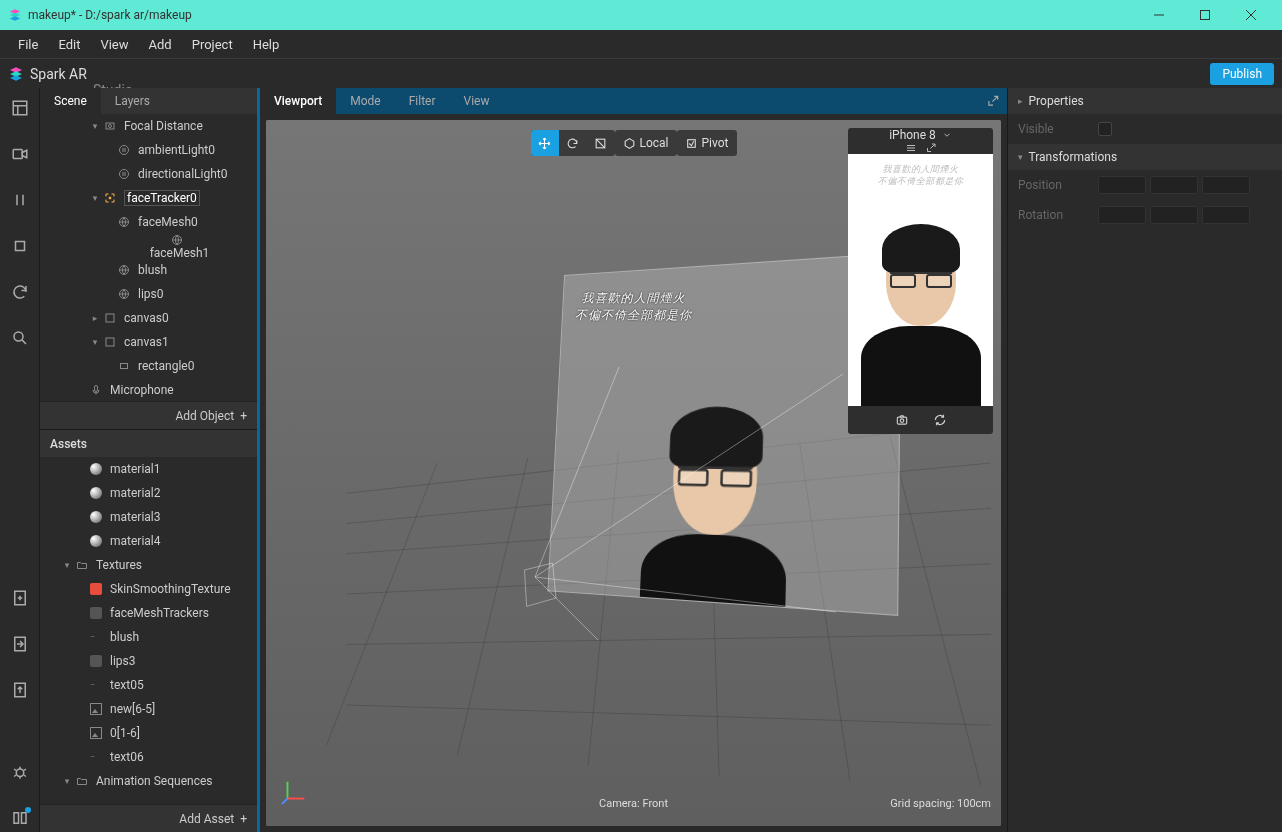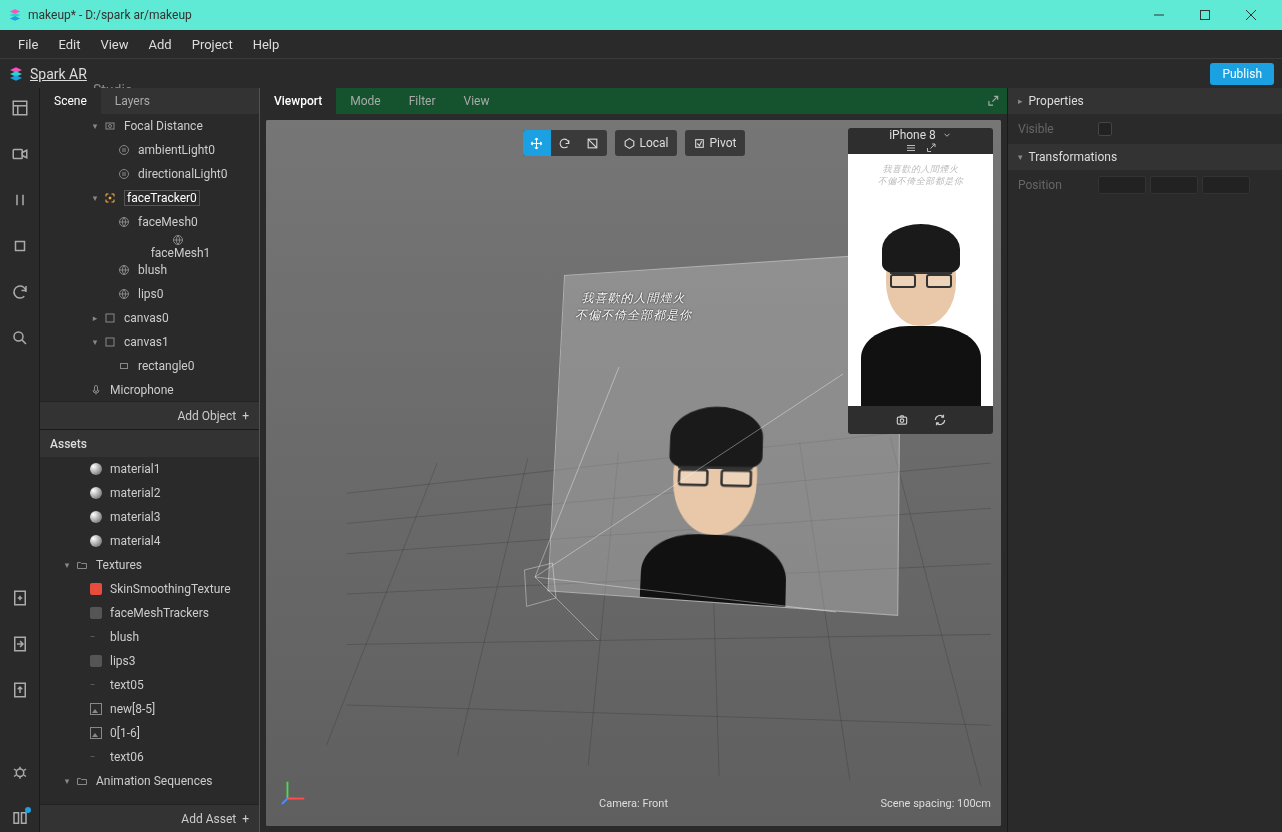"Spark AR" .brandbar .brand { text-decoration: underline -> none }
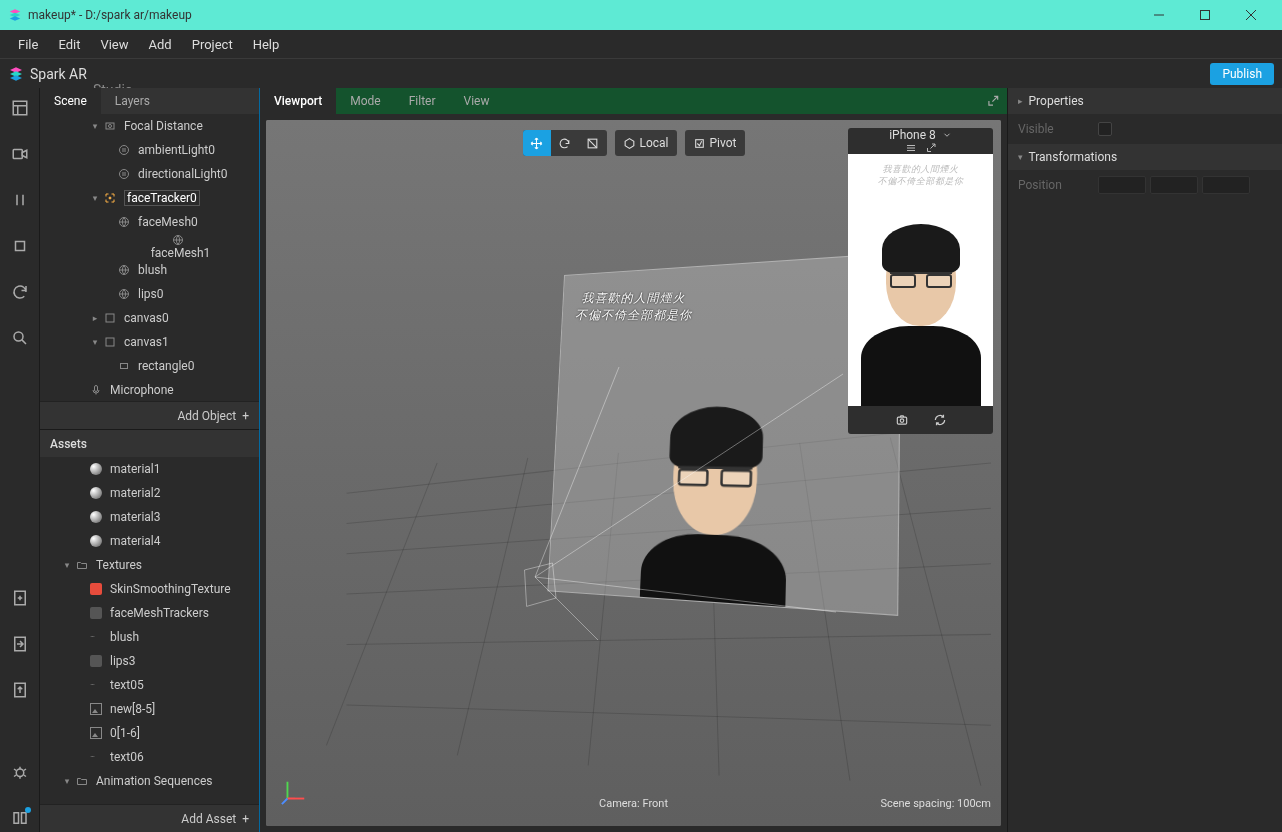"Scene" .sidepanel { border-right: 1px solid #0369a1 -> 3px solid #0369a1 }
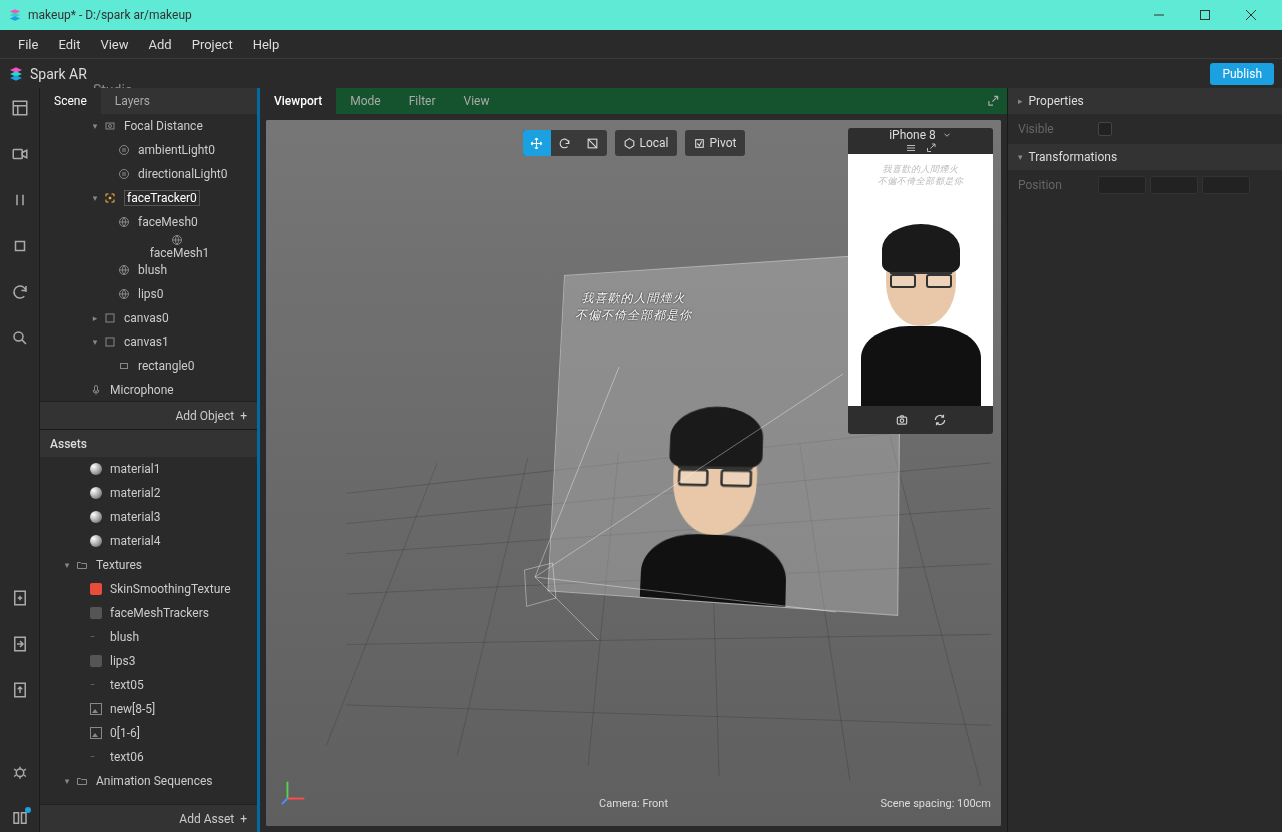"Viewport" .viewport-tabs { background: #14532d -> #0c4a6e }
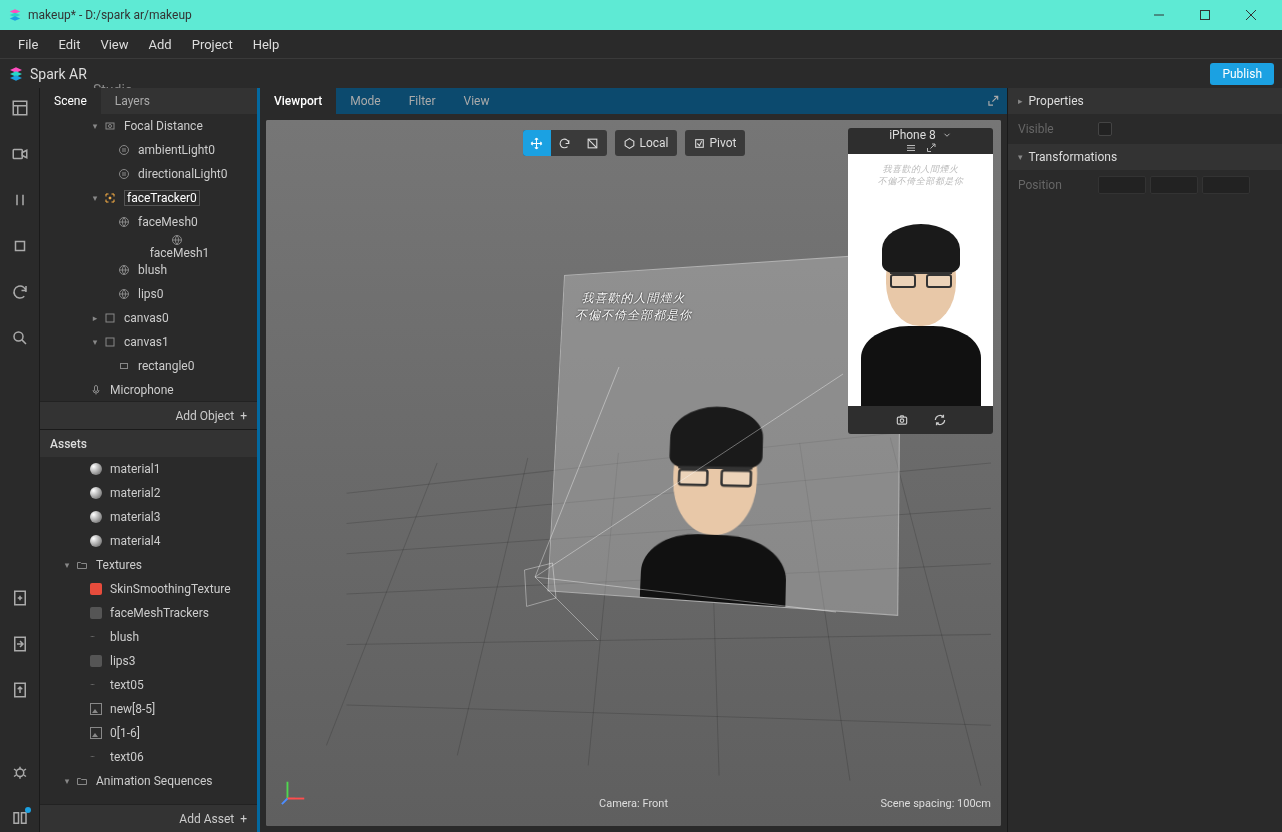"Local" .vp-toolbar { gap: 8px -> 0 }
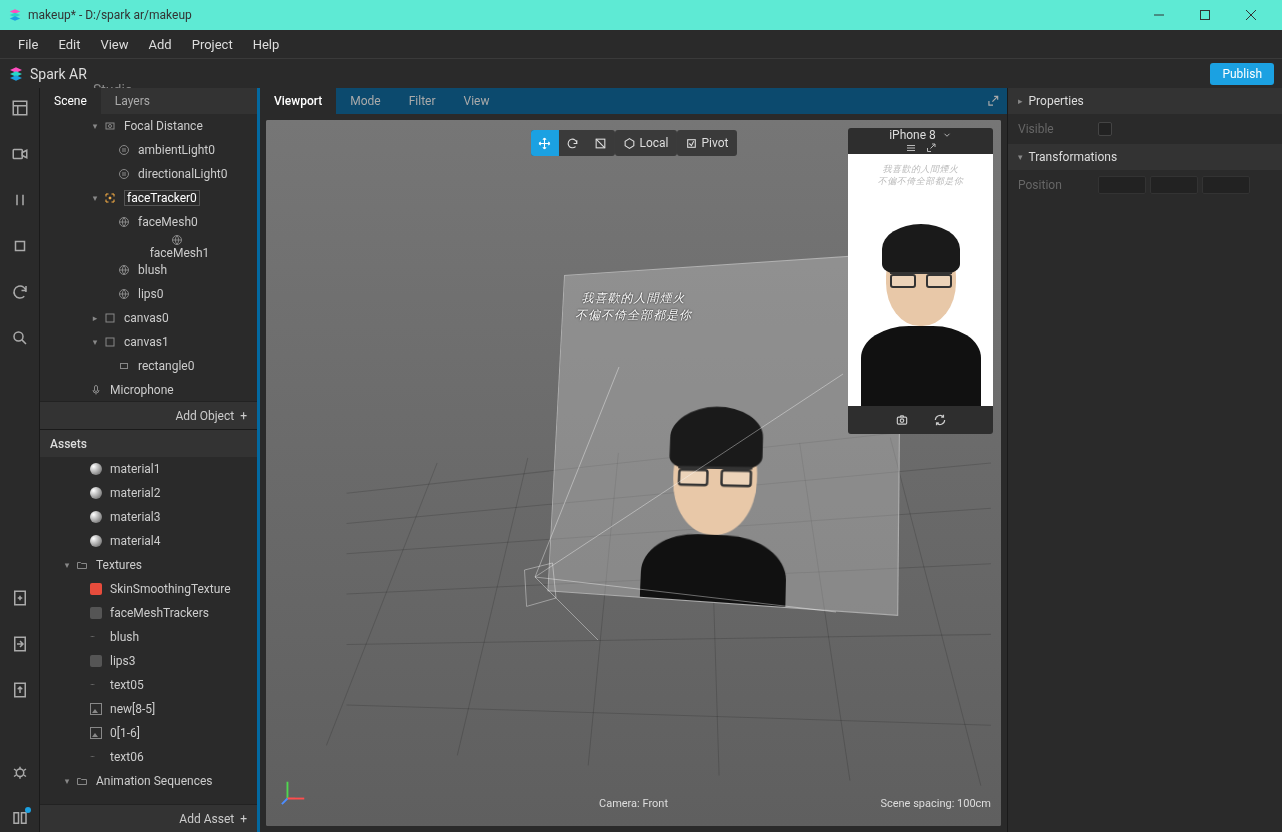"Rotation" div.prow { html: none -> <div> <span>Rotation</span> <div> <div></div> <div></div> <div></div> </div> </div> }
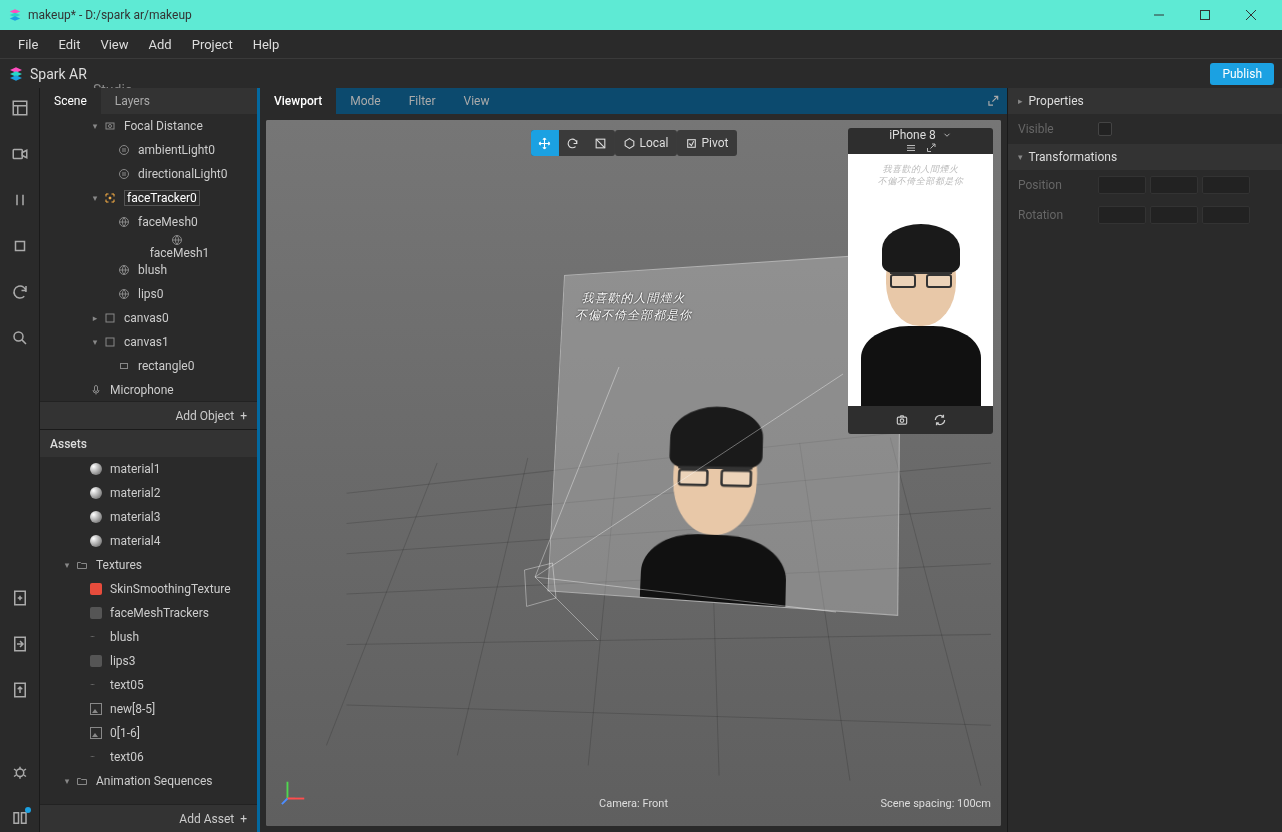"new[8-5]" span.lbl { text: 8-5 -> 6-5 }
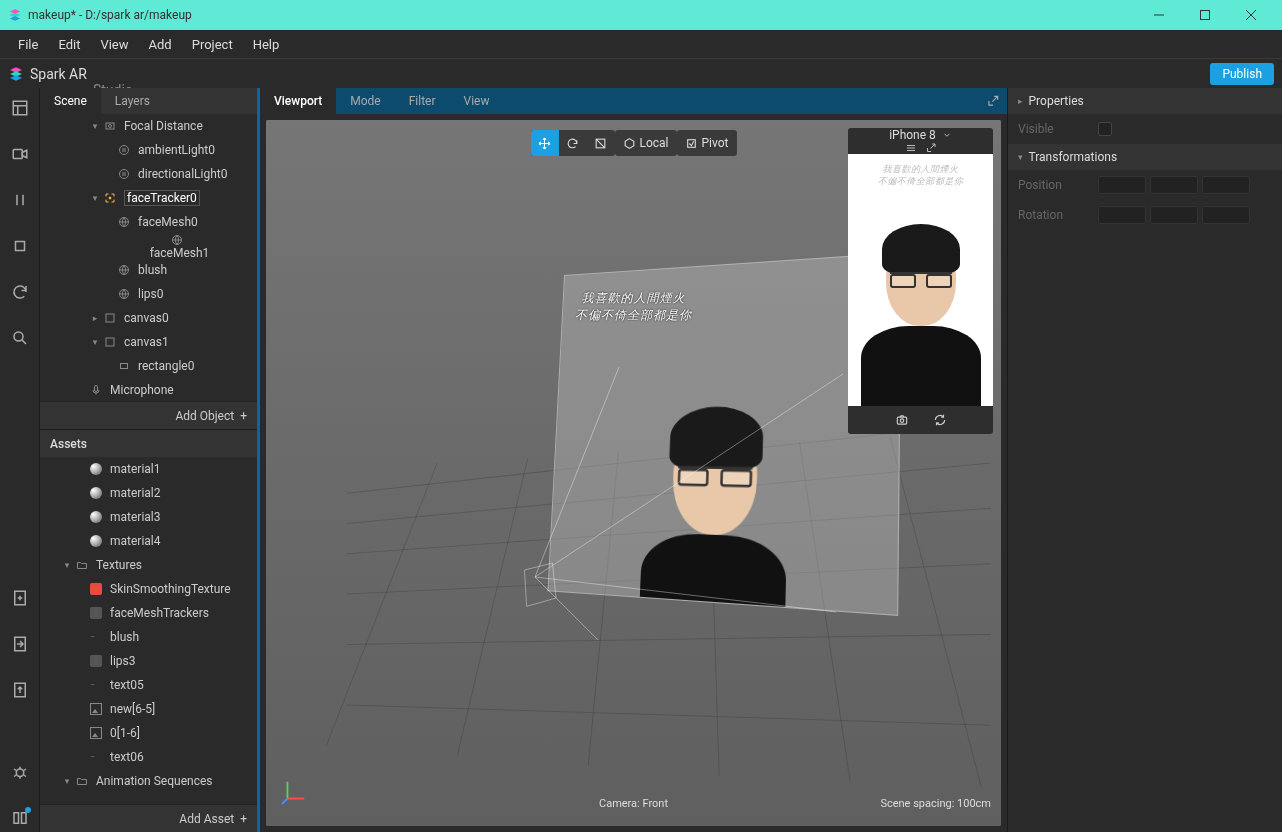"Scene spacing: 100cm" span { text: Scene -> Grid }
